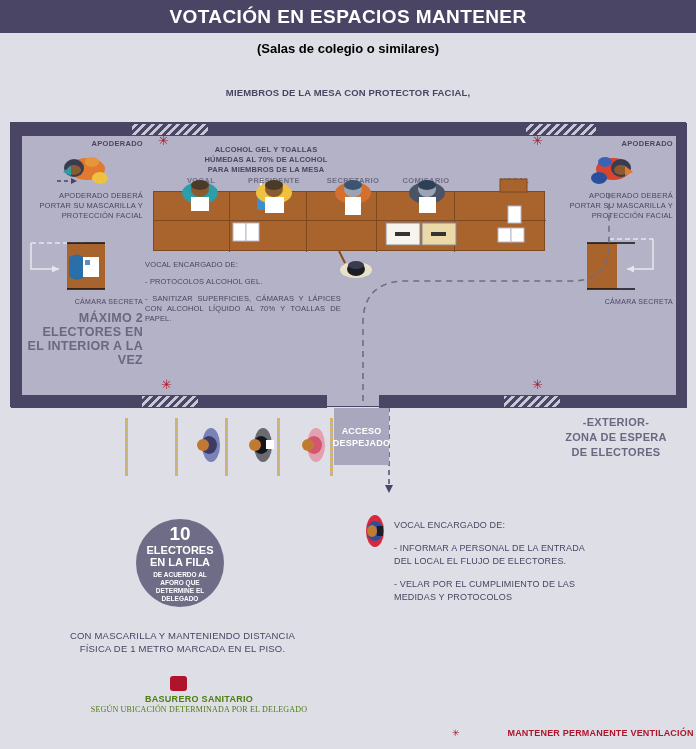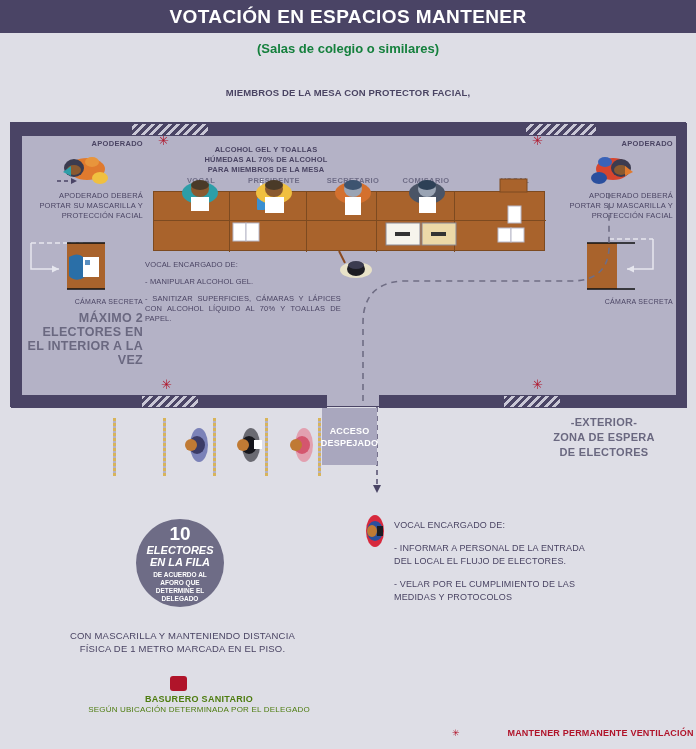"(Salas de colegio o similares)" .subtitle { color: #15803d -> #000000 }
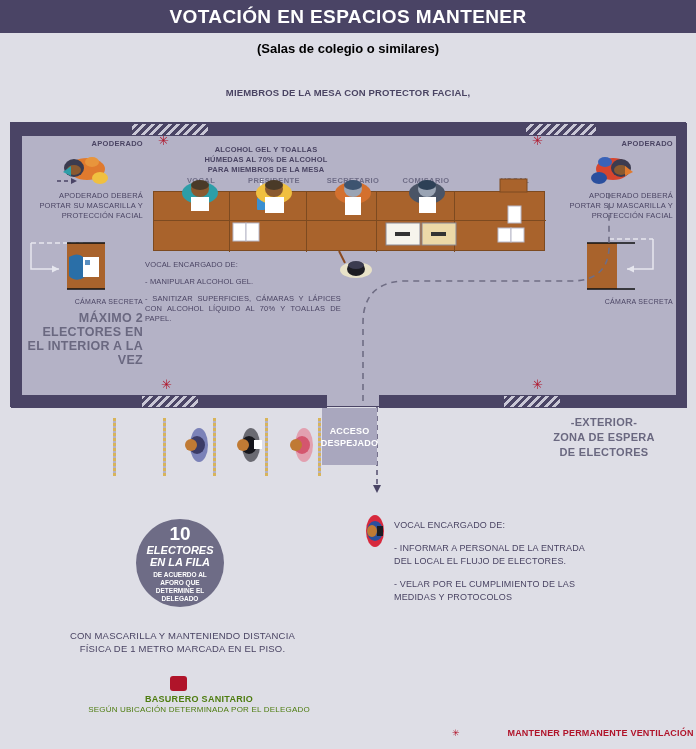"- MANIPULAR ALCOHOL GEL." p { text: MANIPULAR -> PROTOCOLOS }
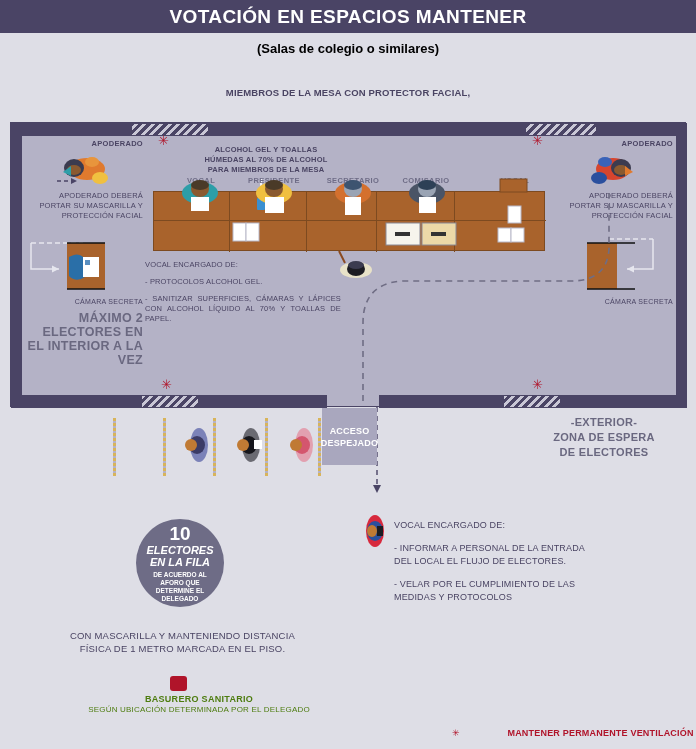"ACCESO" .queue-zone { left: 0 -> 12px }
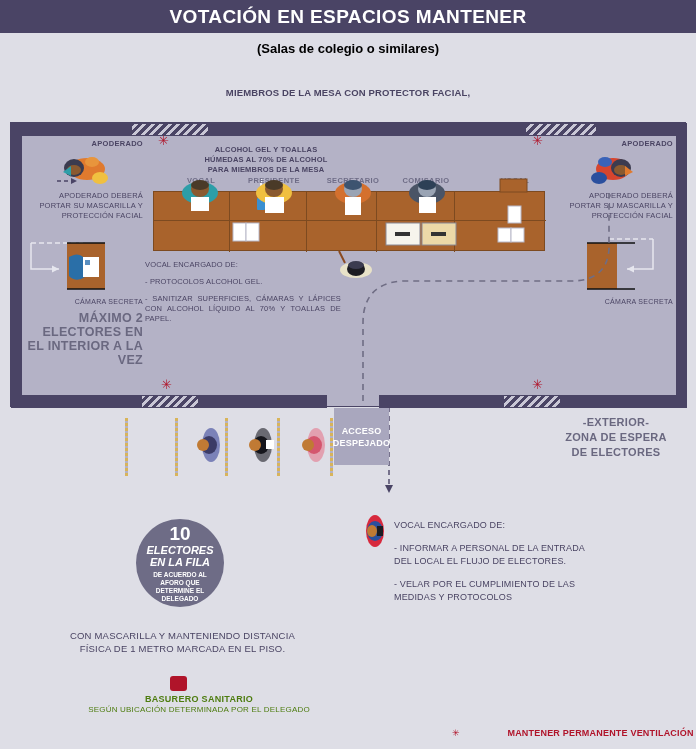"ELECTORES" .circle .l1 { font-style: italic -> none }
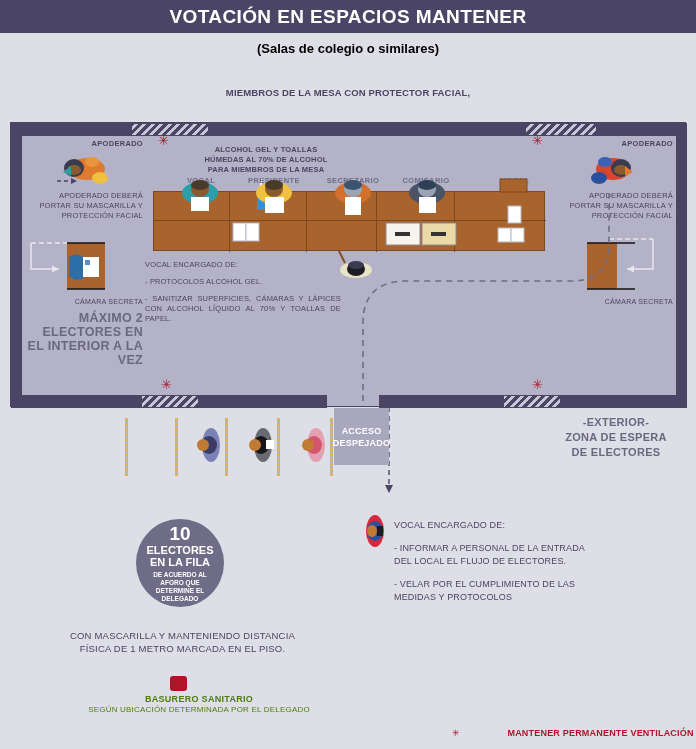"SEGÚN UBICACIÓN DETERMINADA POR EL" .basurero .b2 { font-family: none -> Liberation Serif, serif }
